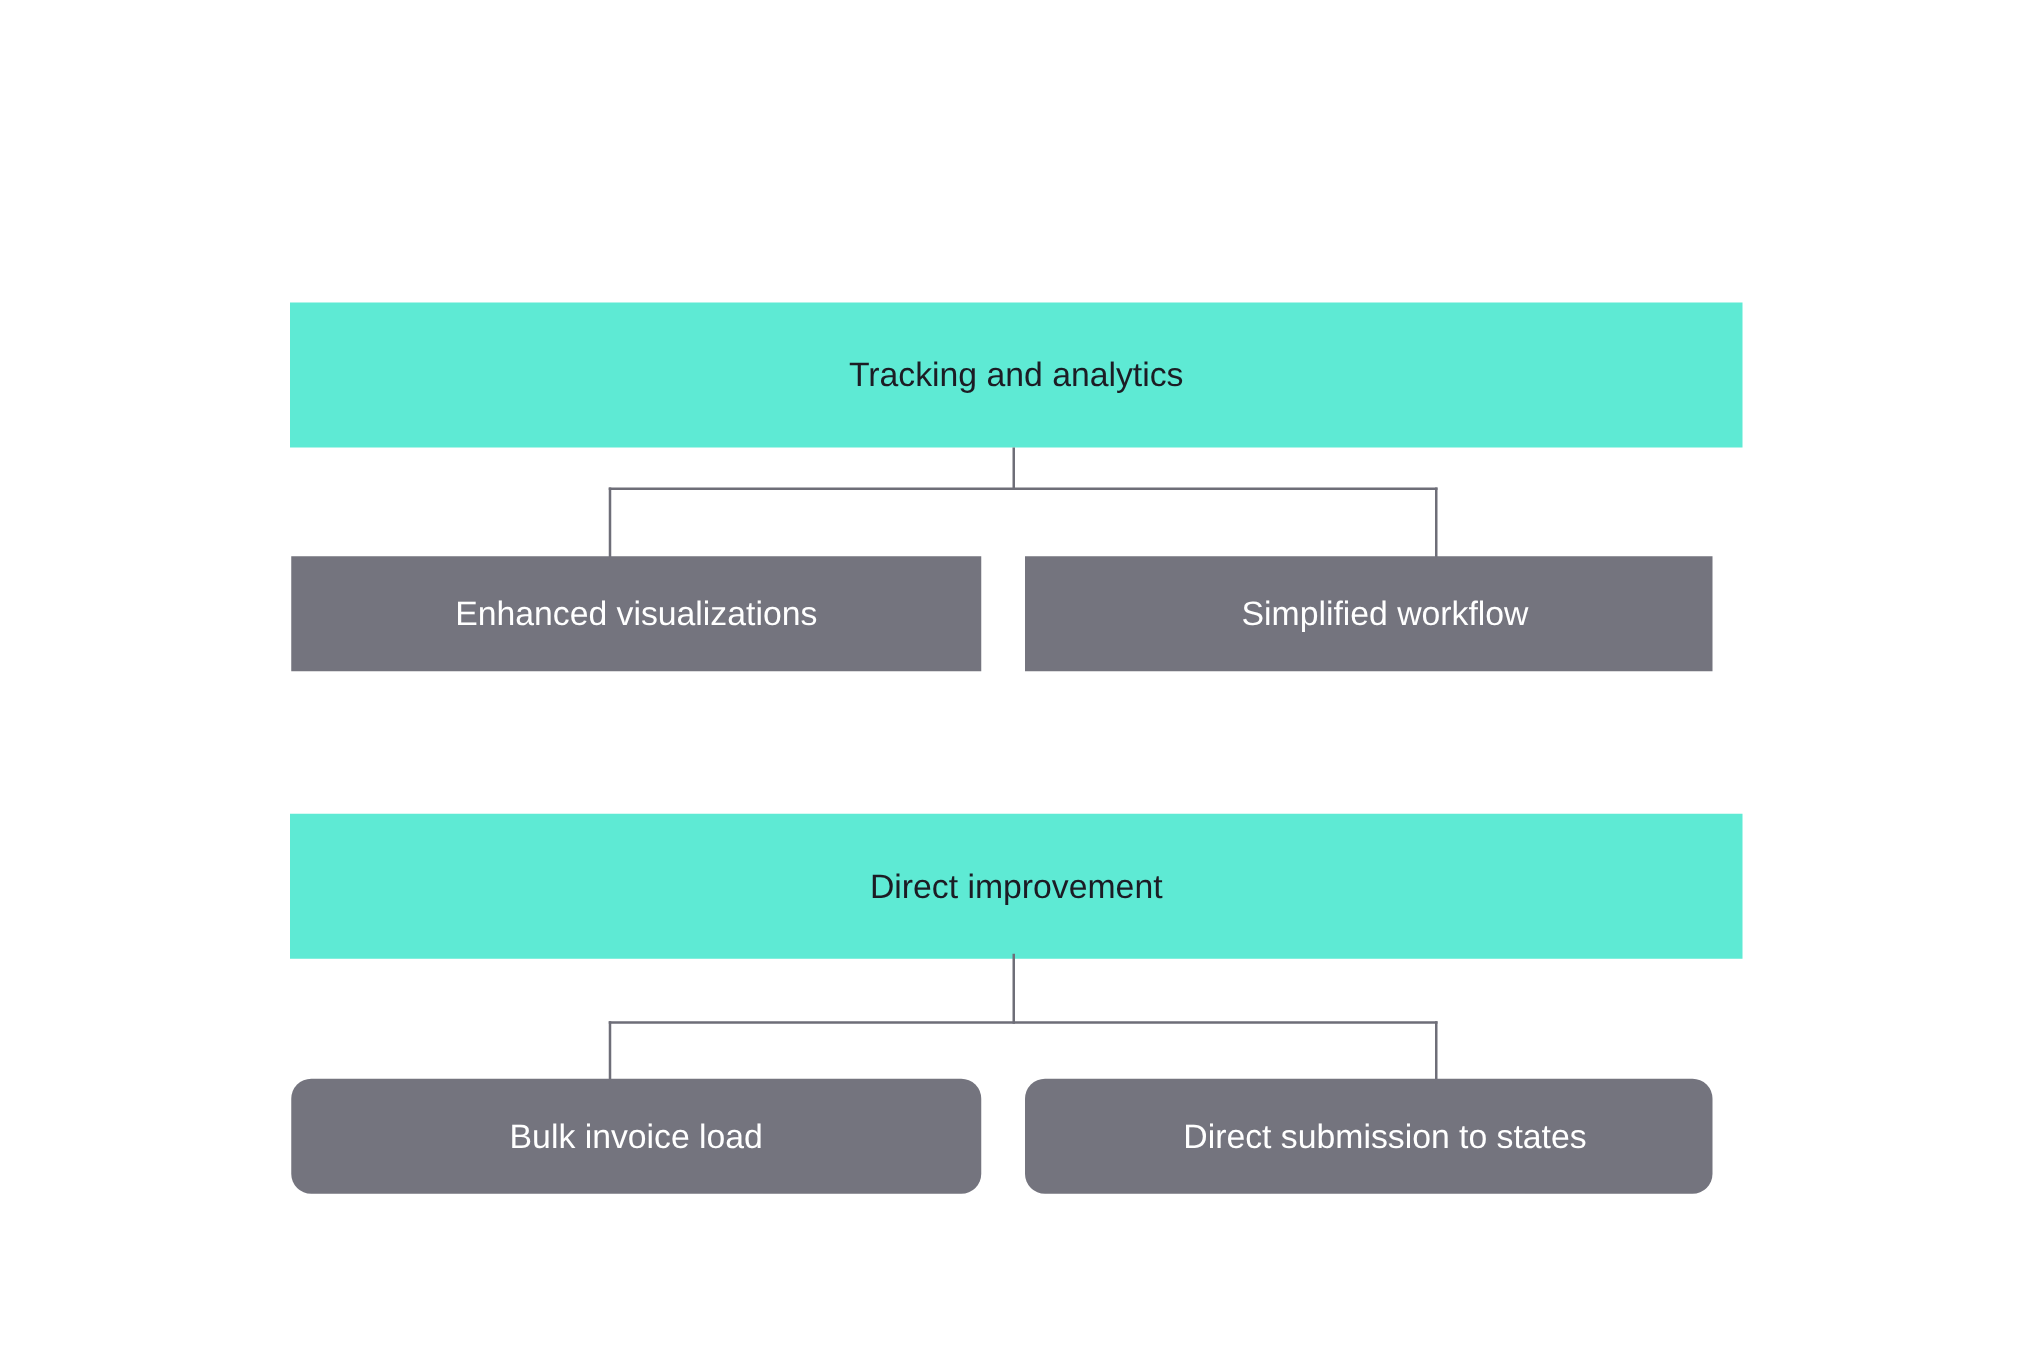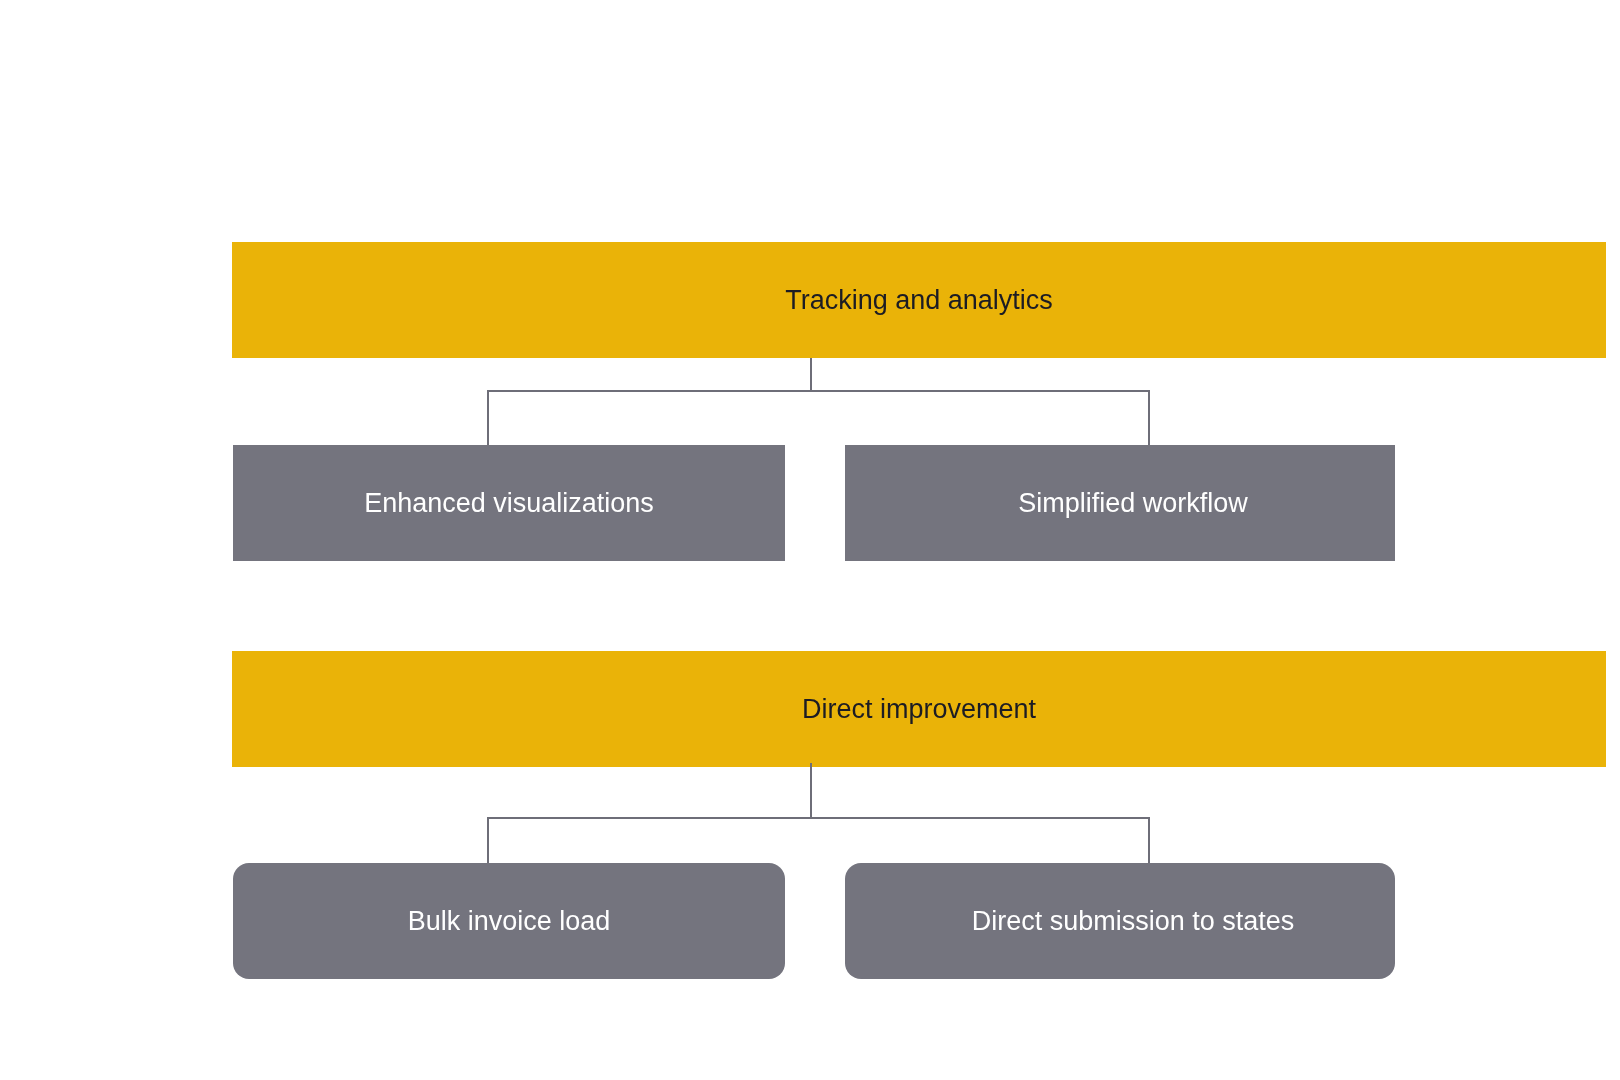"Tracking and analytics" .node.parent { background: #eab308 -> #5eead4; width: 1374px -> 1162px }
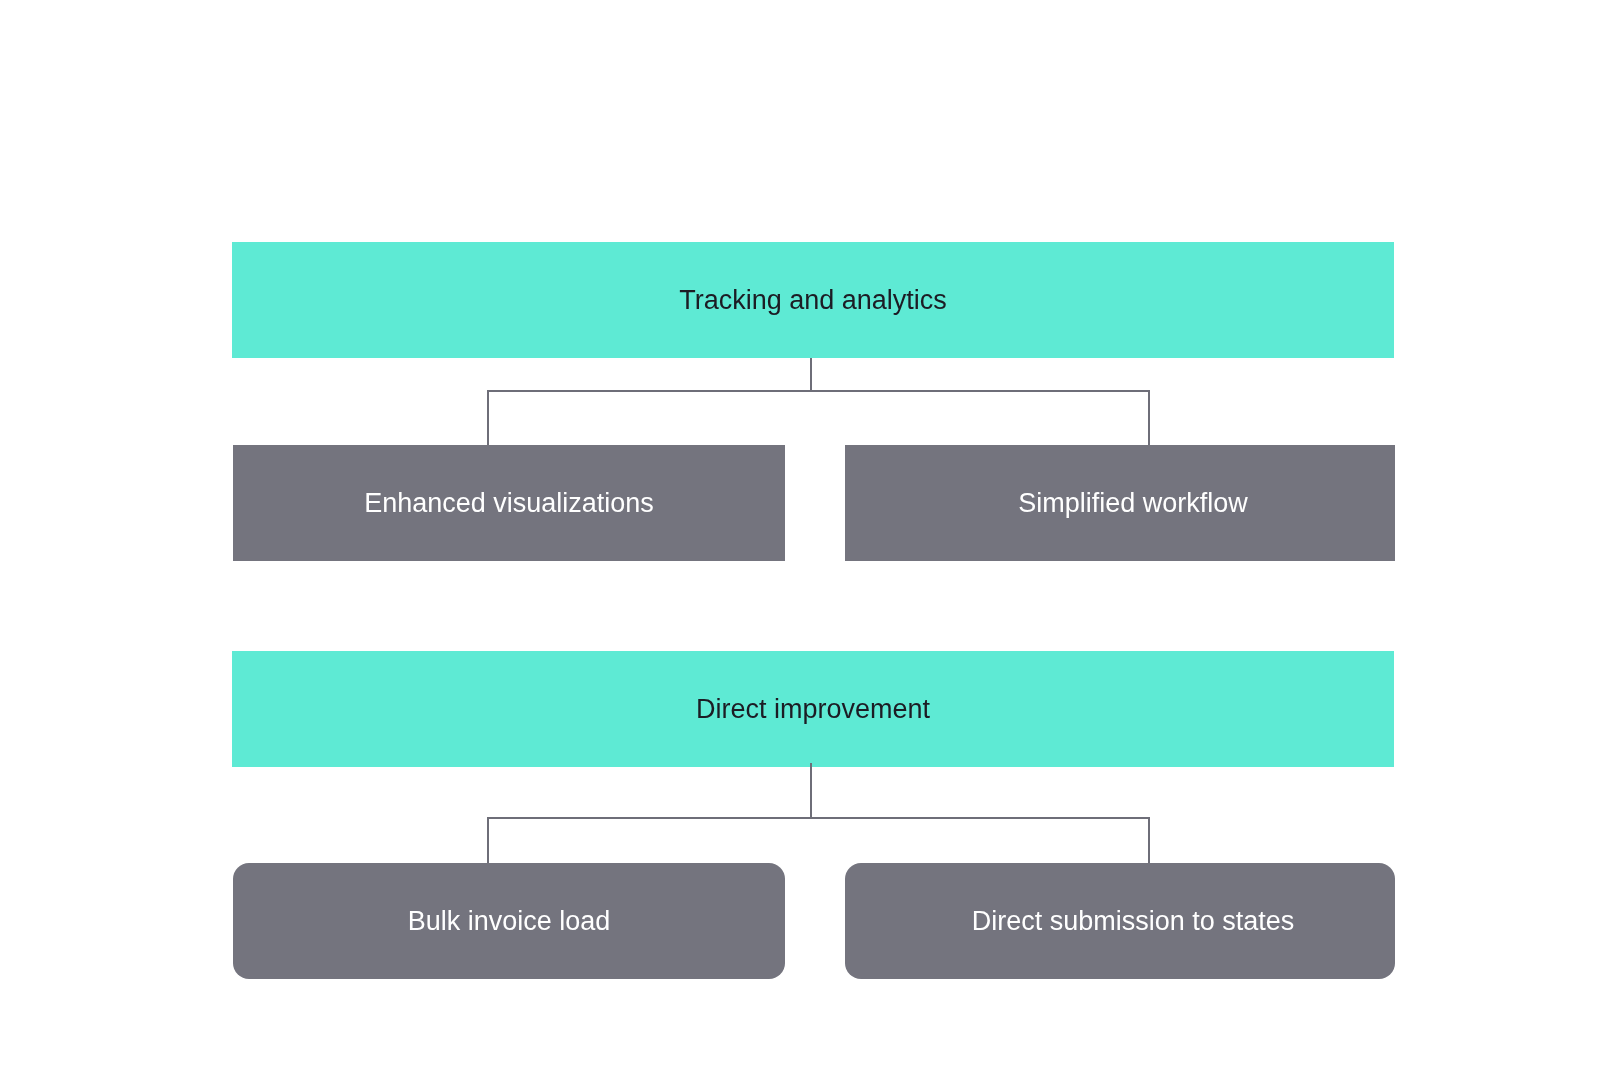"Enhanced visualizations" .node.child { height: 116px -> 92px }
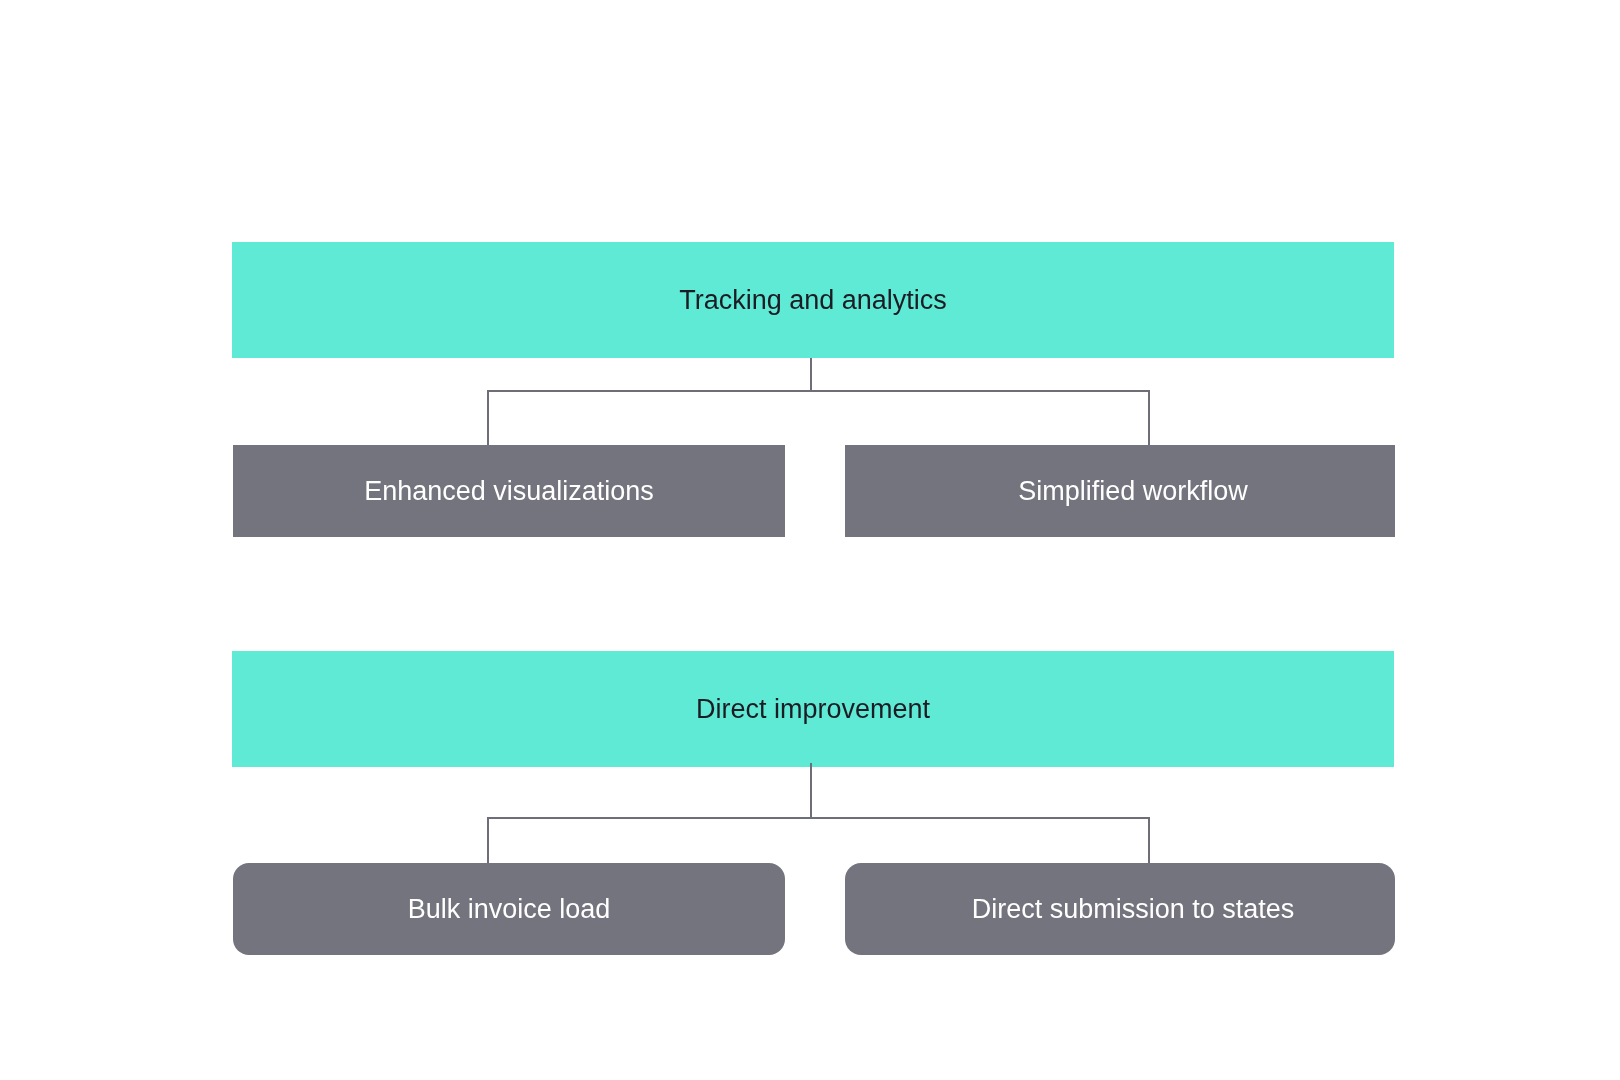"Simplified workflow" .node.child.right { left: 845px -> 820px }
